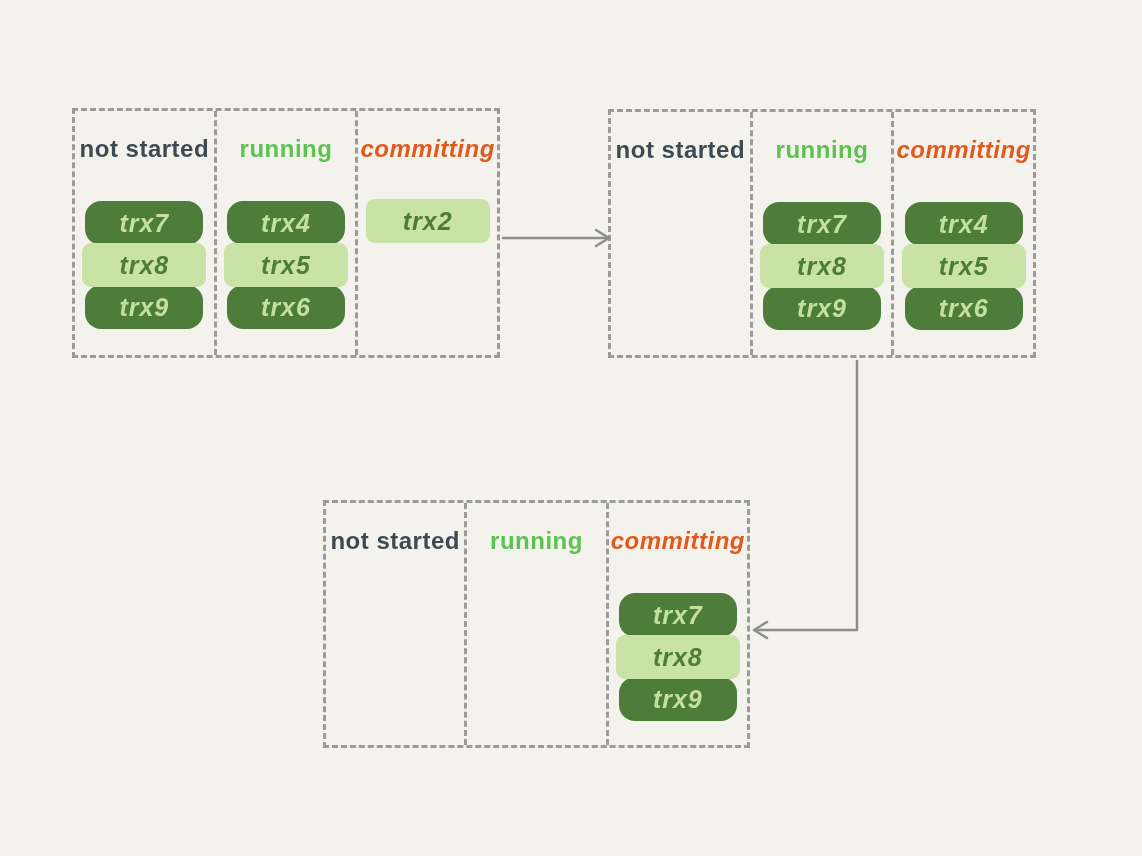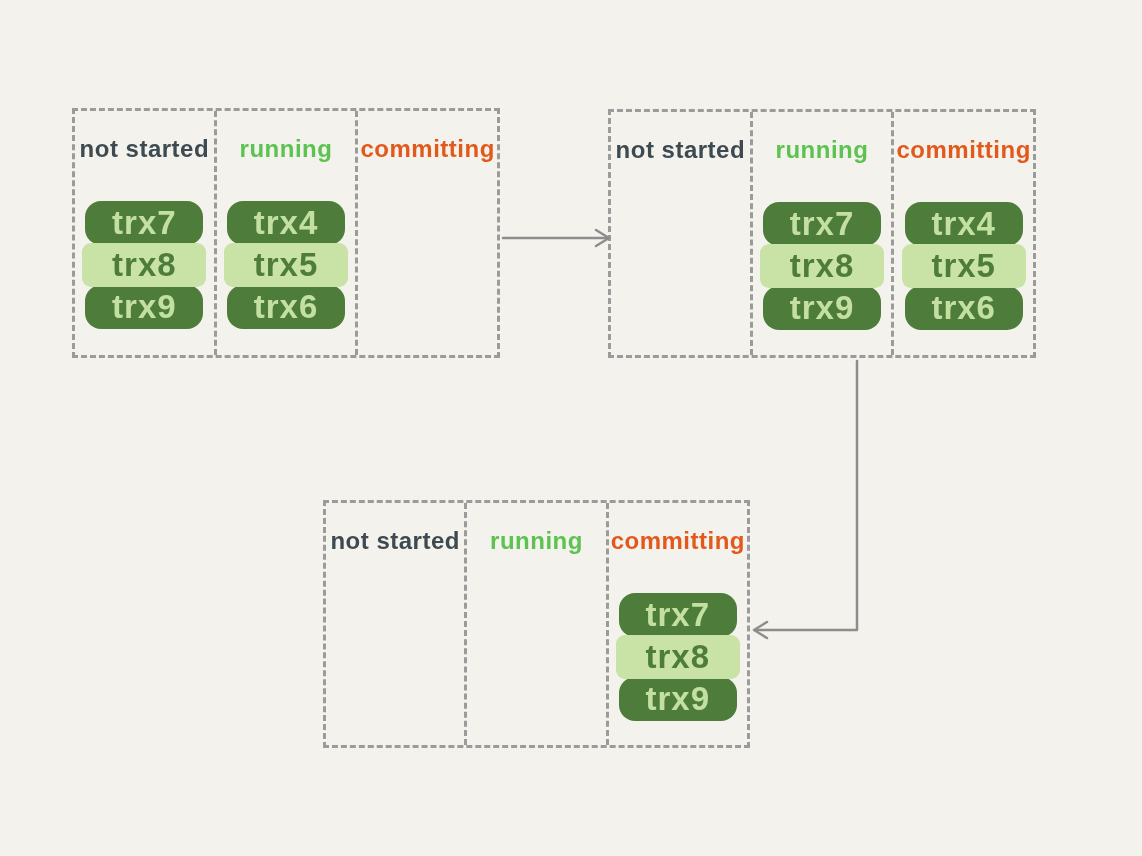"committing" .h-committing { font-style: none -> italic }
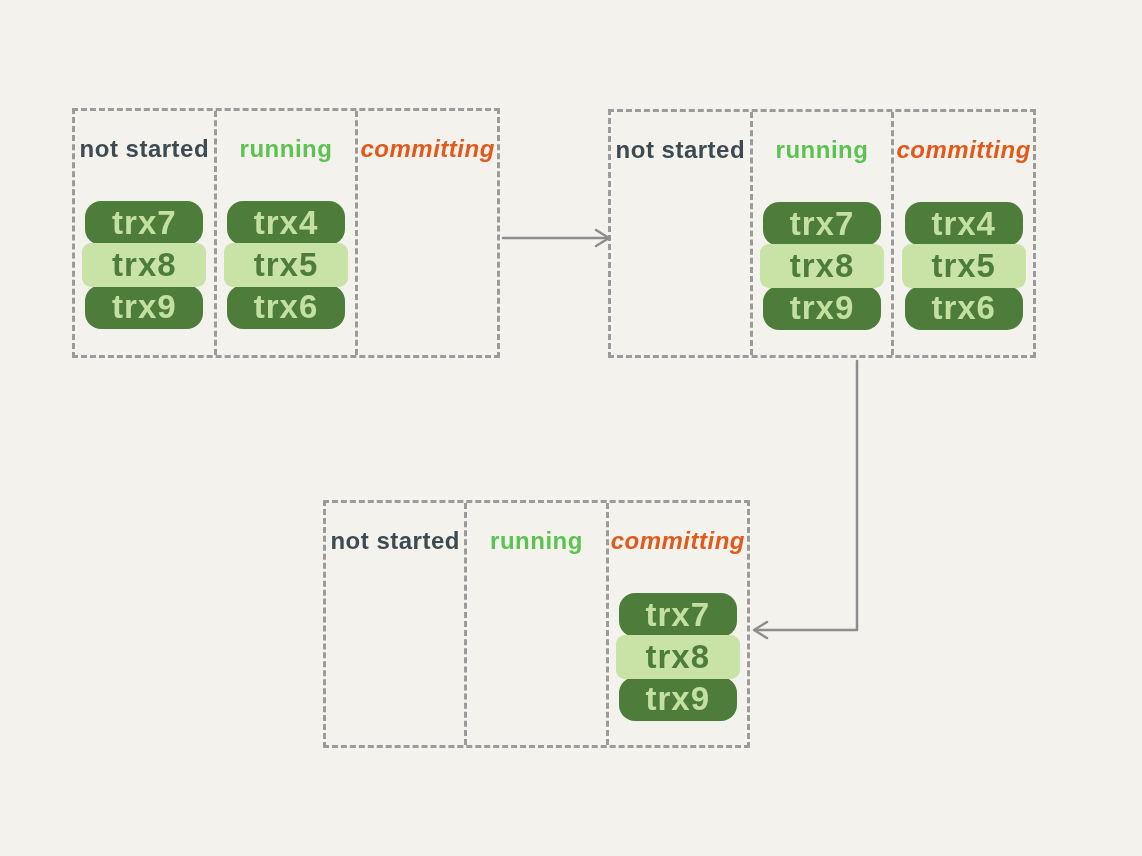"trx7" .pill { font-size: 33px -> 25px; font-style: none -> italic }
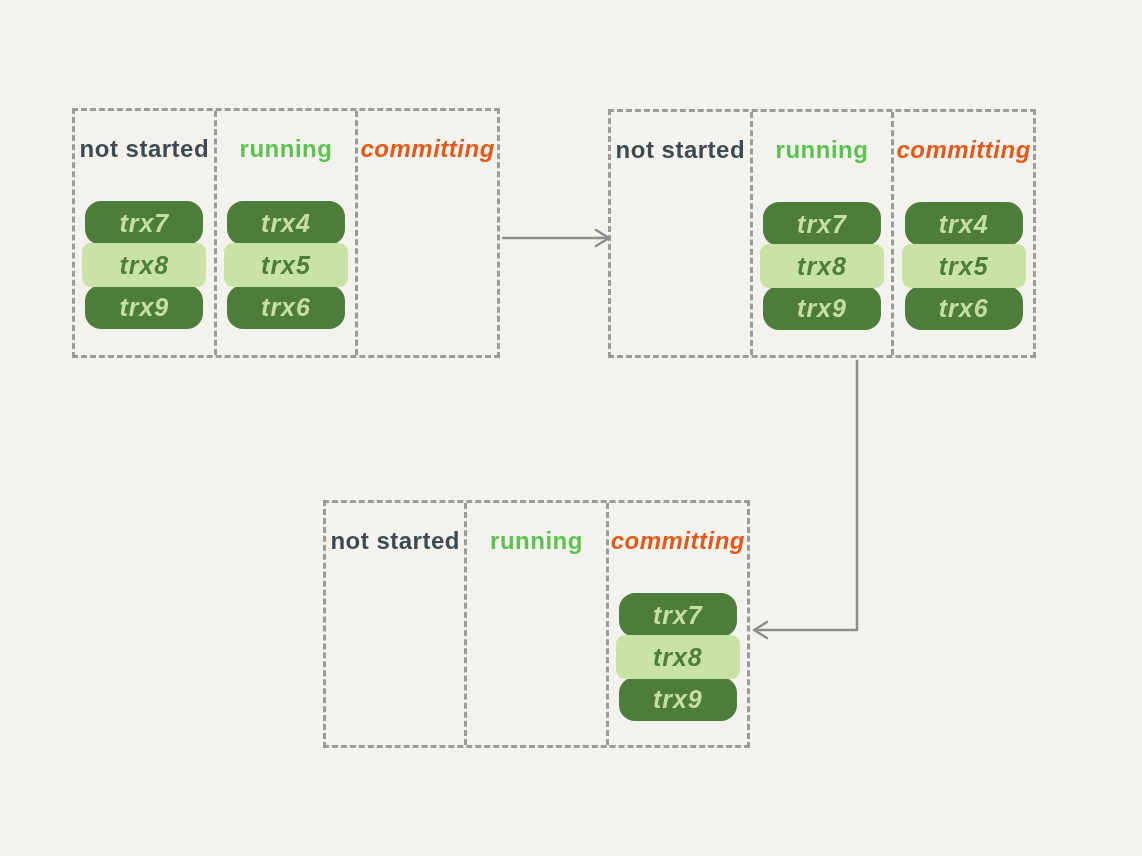"trx2" div.pill { html: none -> <div>trx2</div> }
